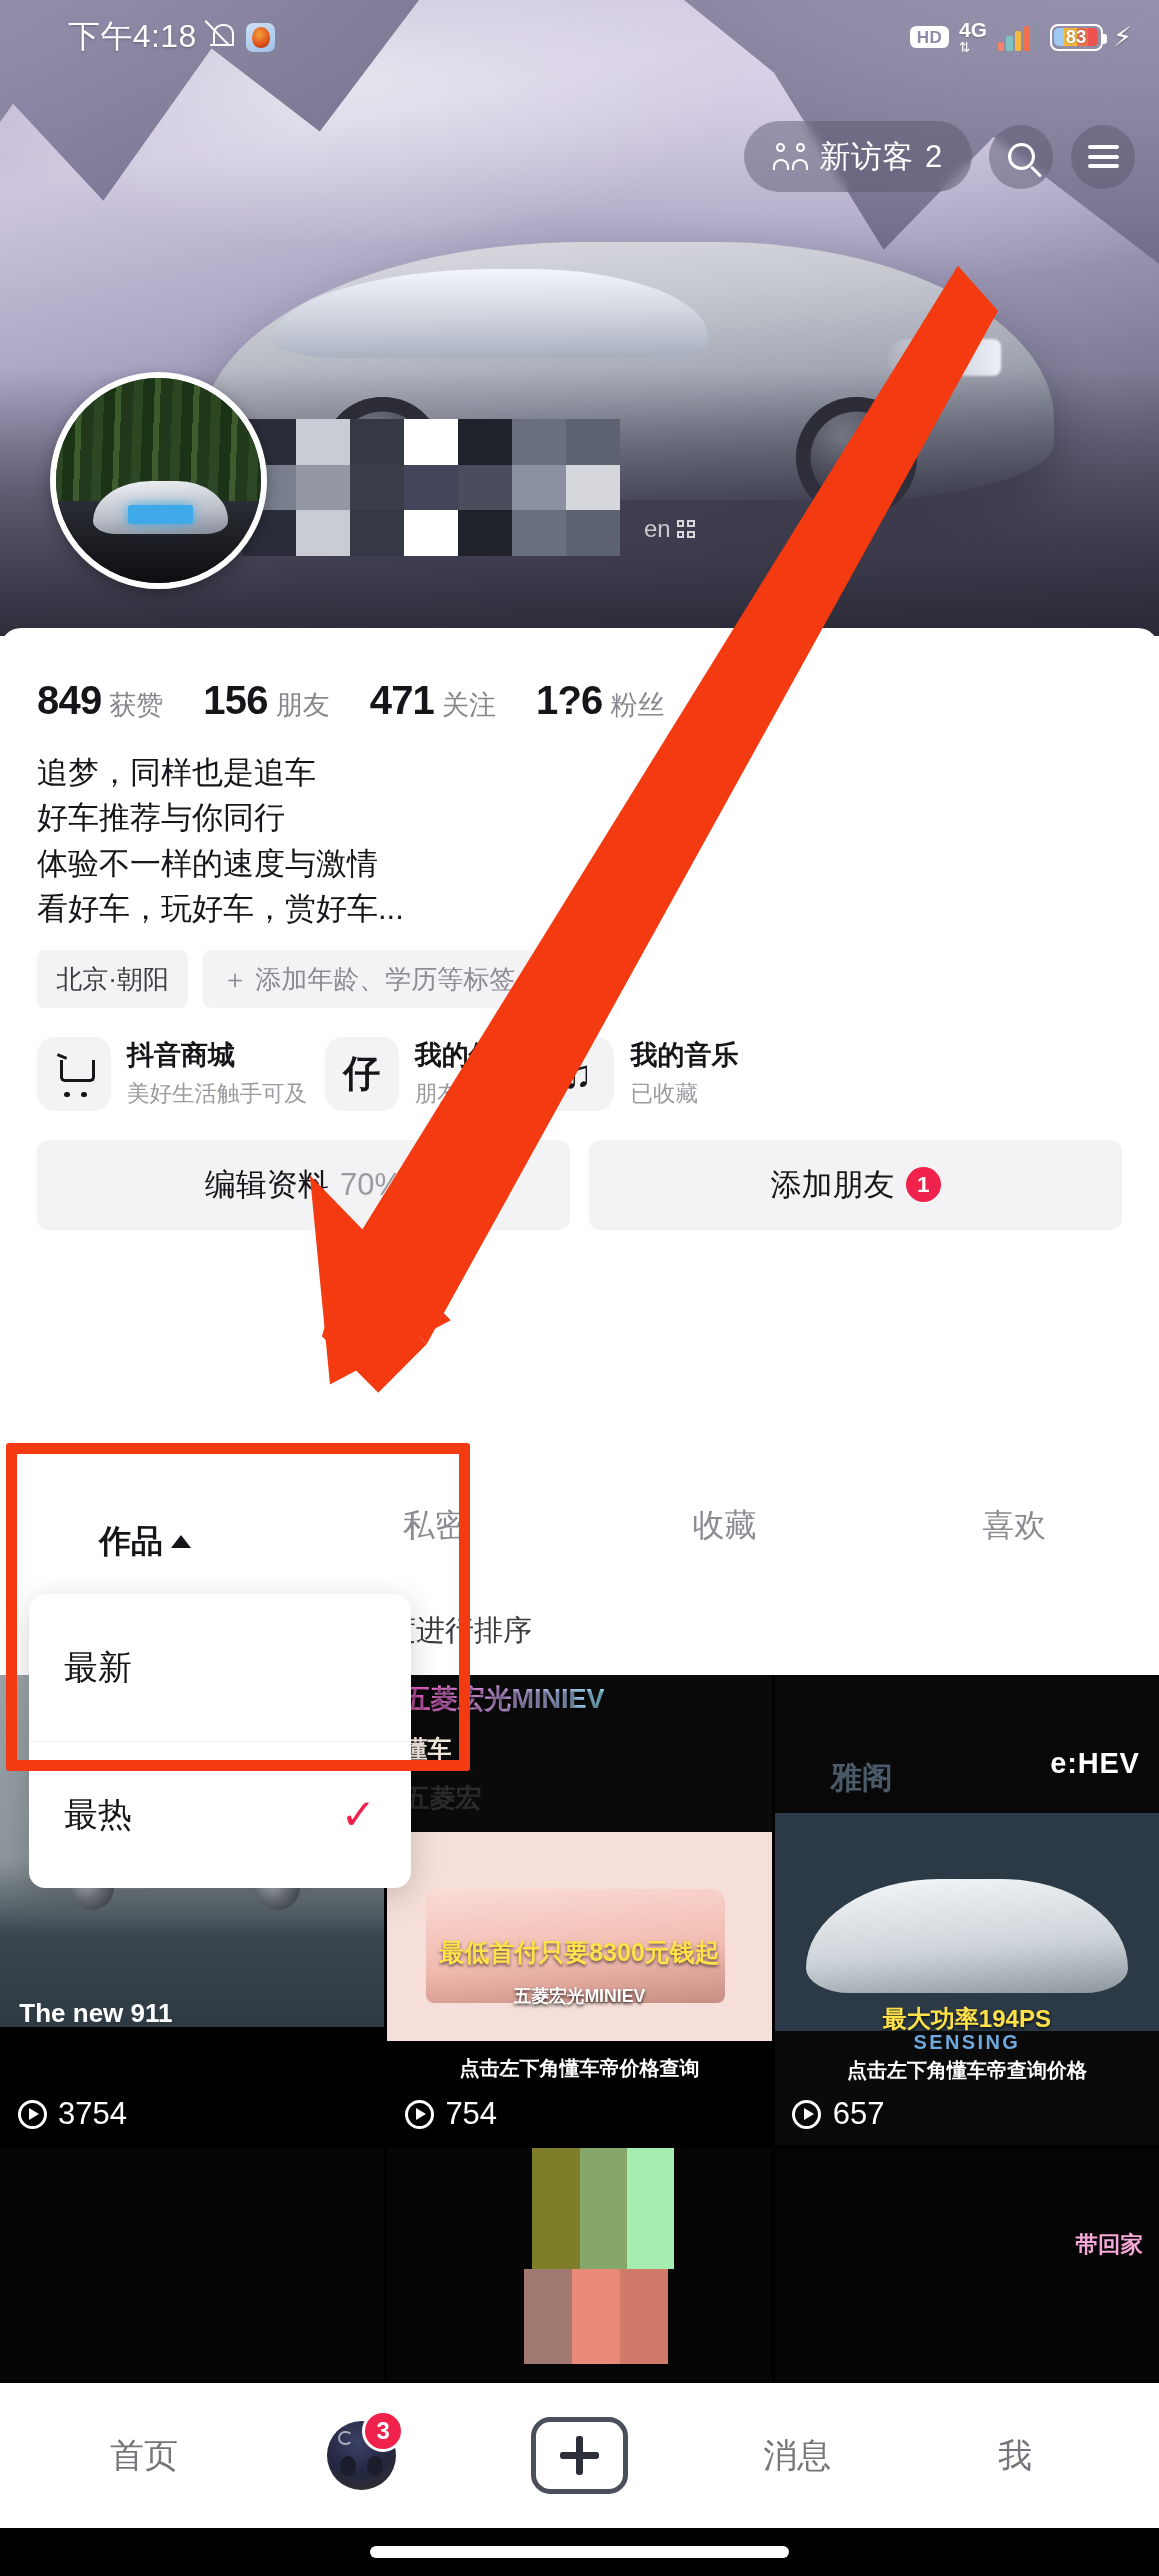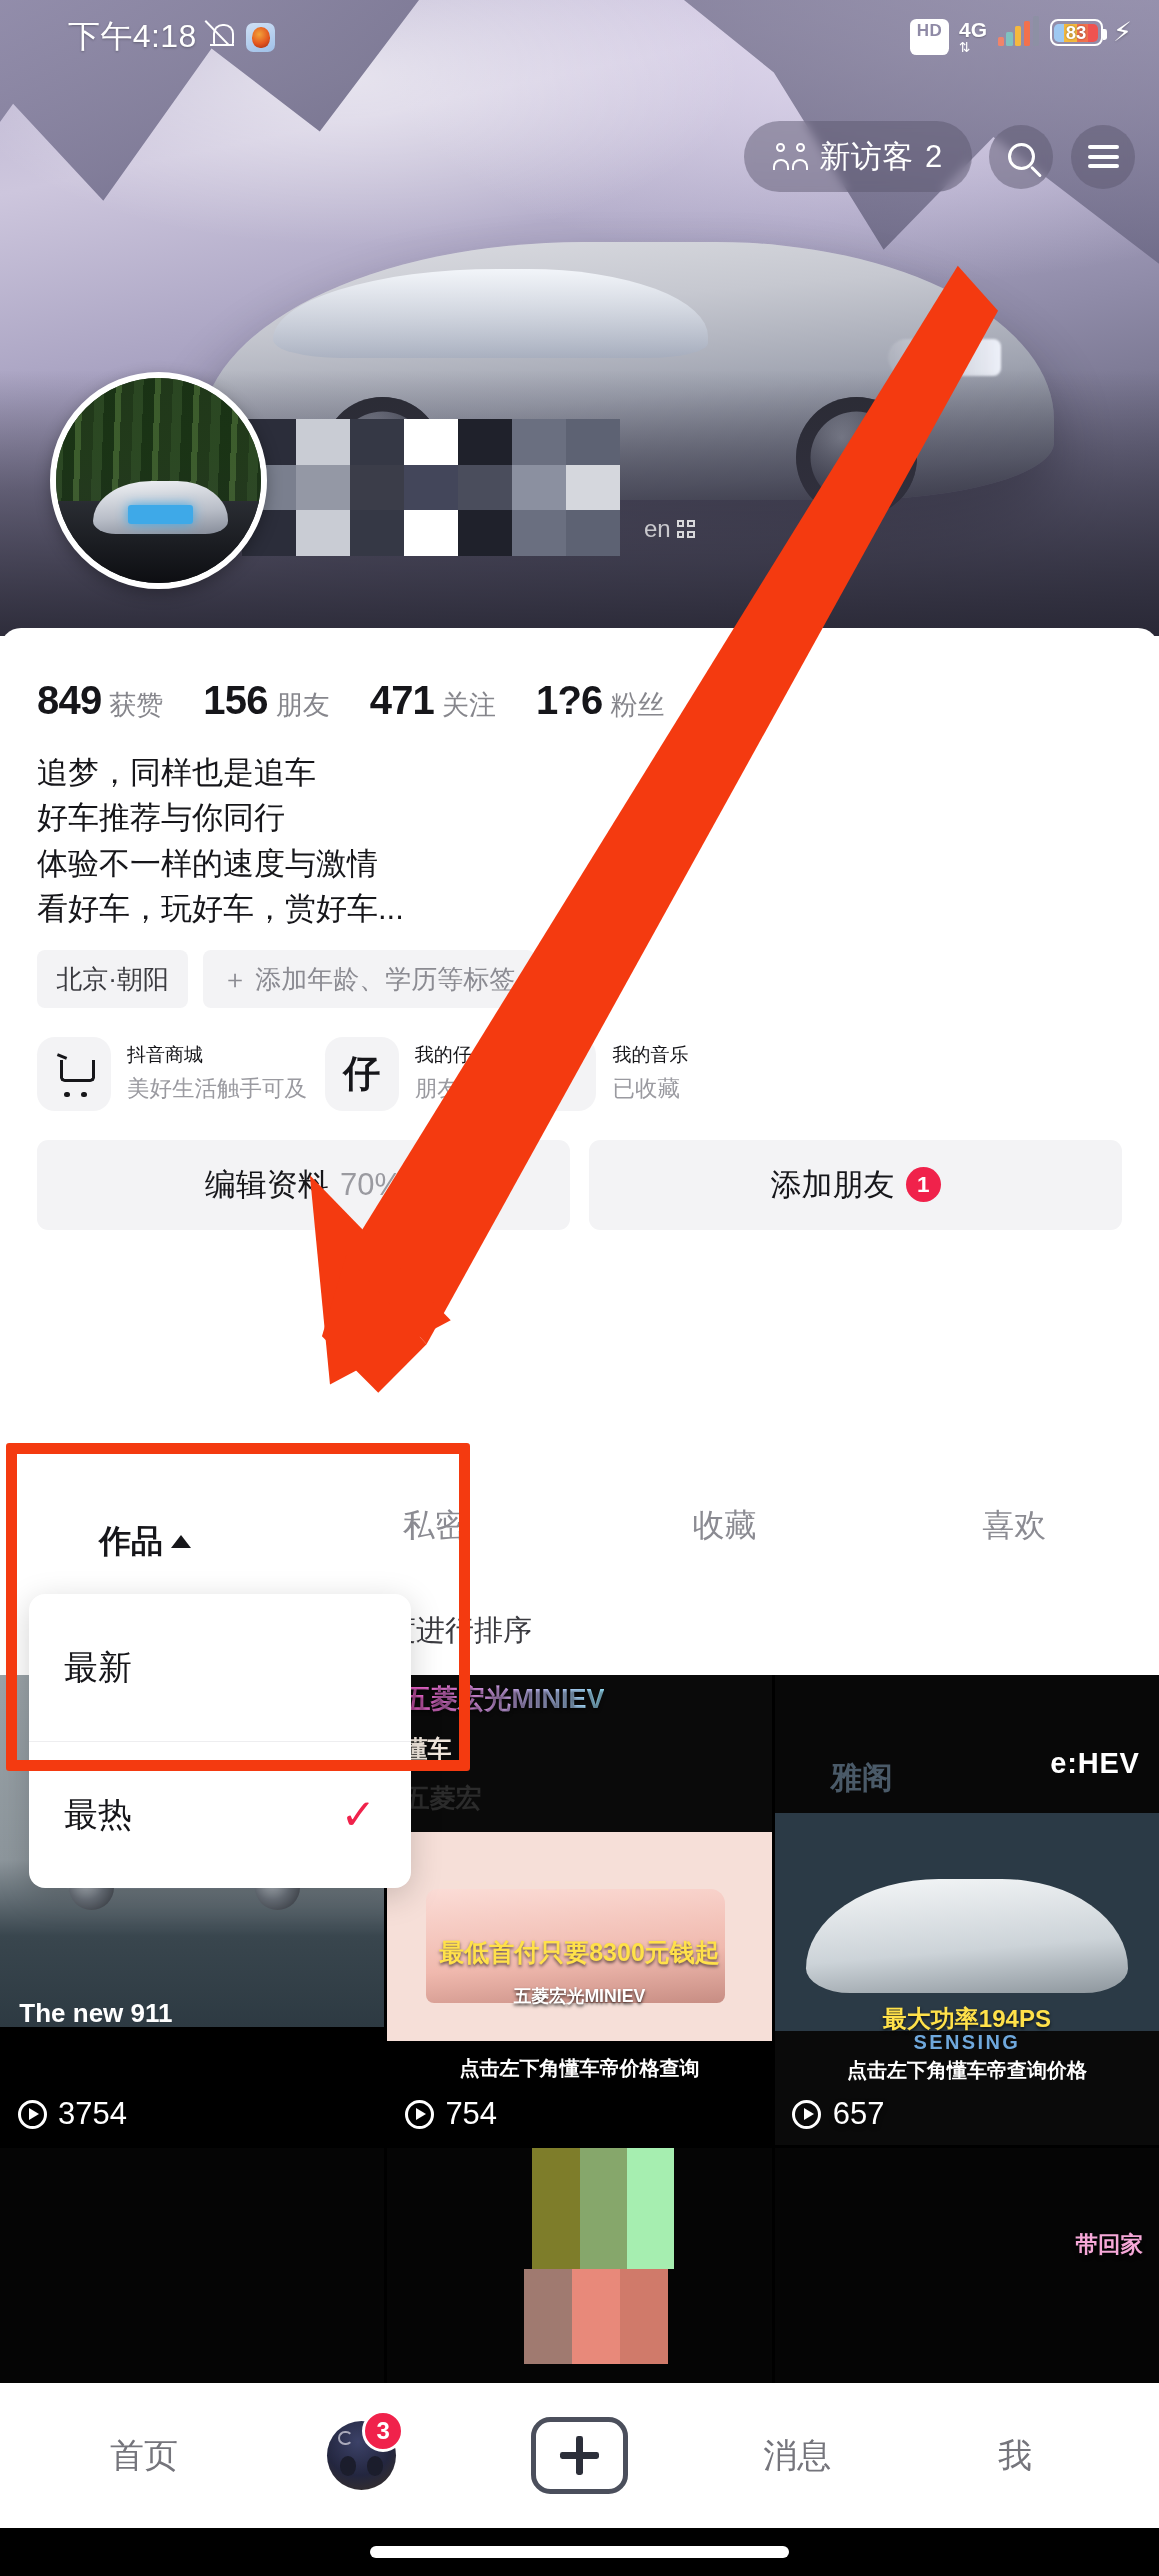"HD" .sb-right { align-items: none -> center }
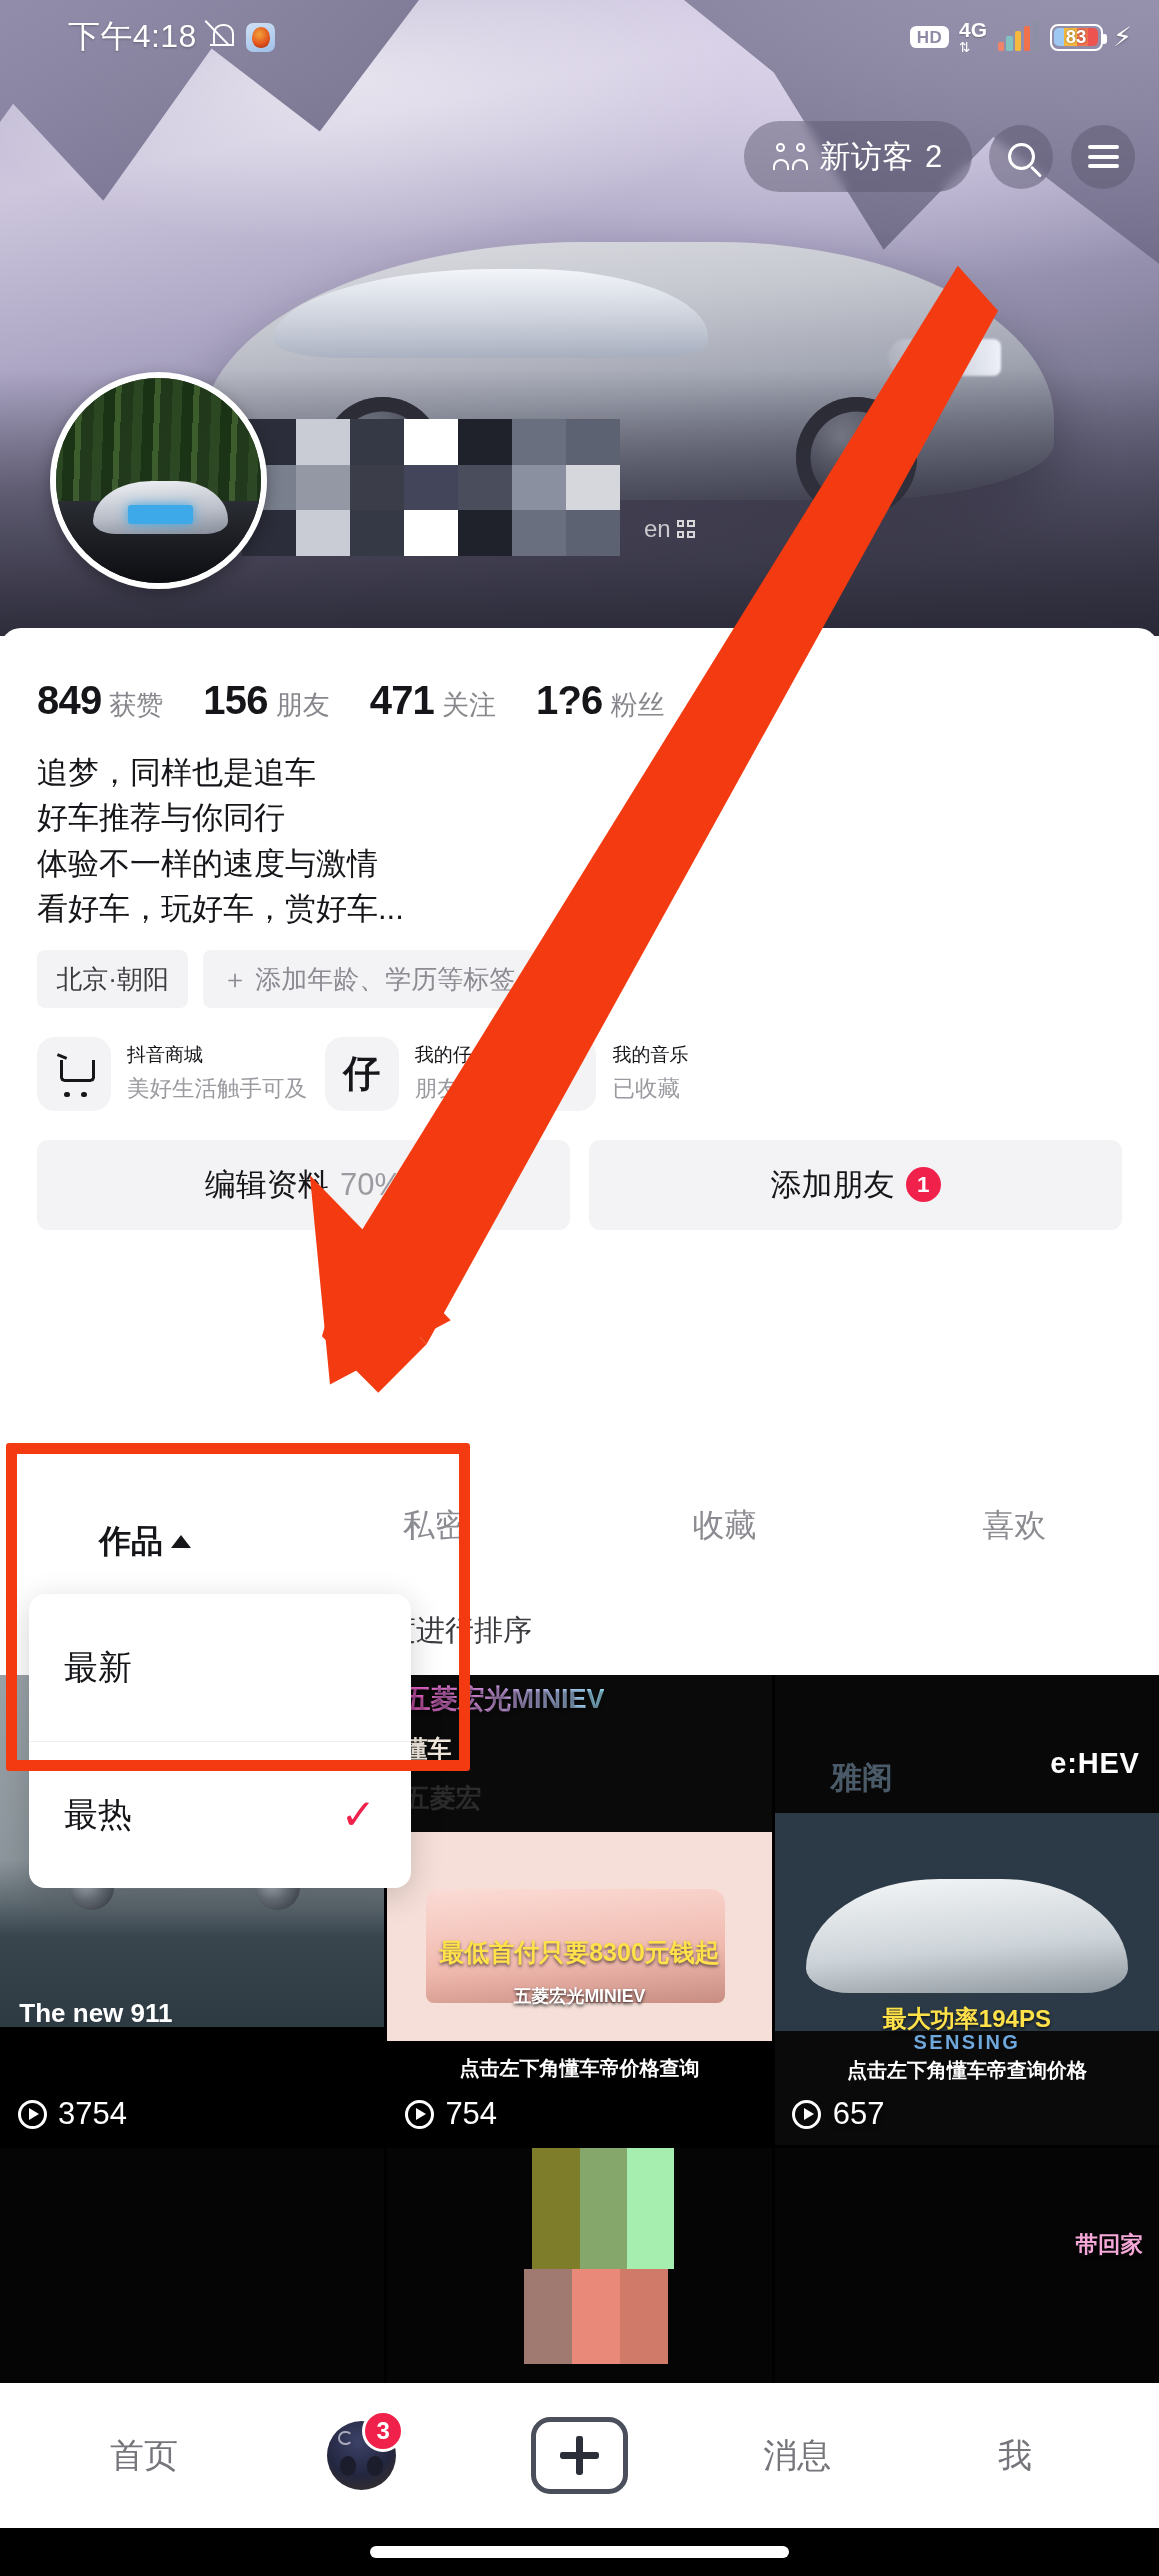"抖音商城" .sc-txt .t1 { font-size: 19px -> 27px; font-weight: 400 -> 700 }
